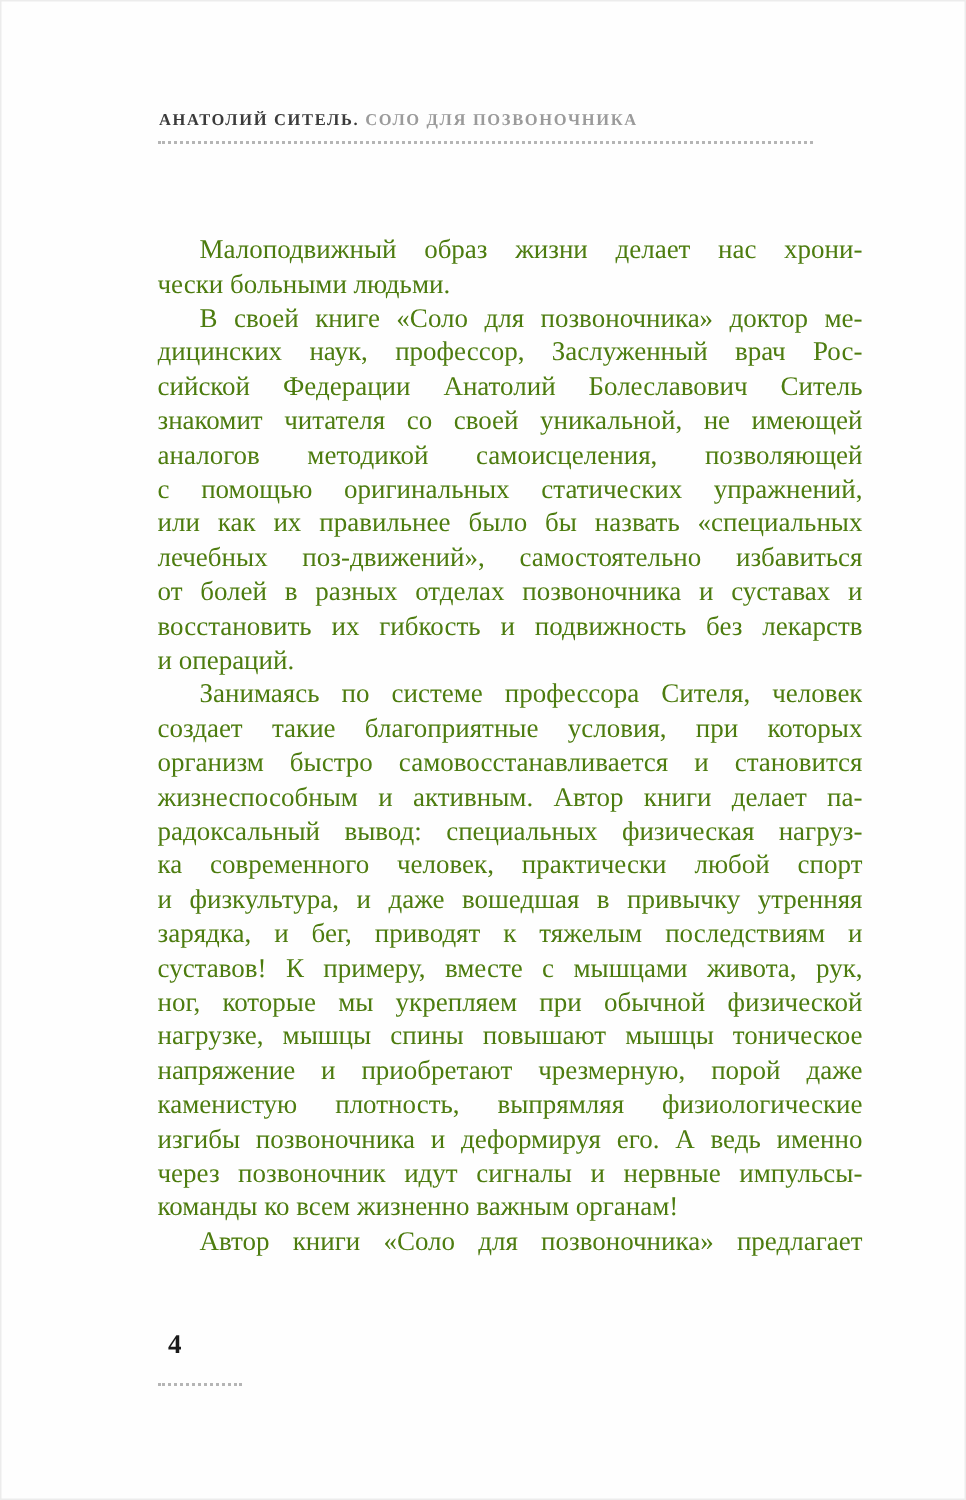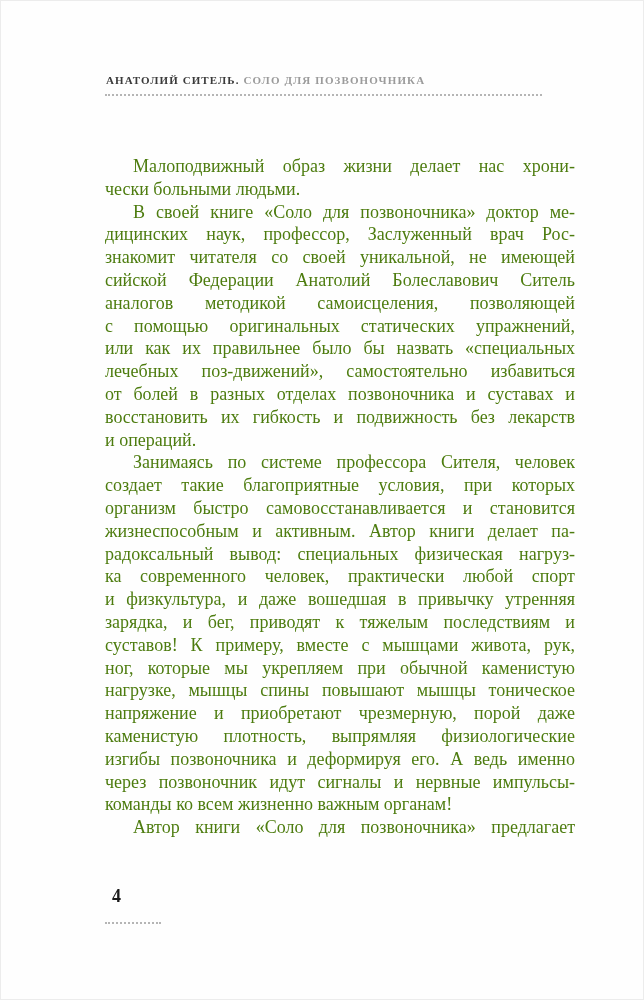"знакомит читателя со своей уникальной," div.line { order: before "сийской Федерации Анатолий Болеславович" -> after "сийской Федерации Анатолий Болеславович" }
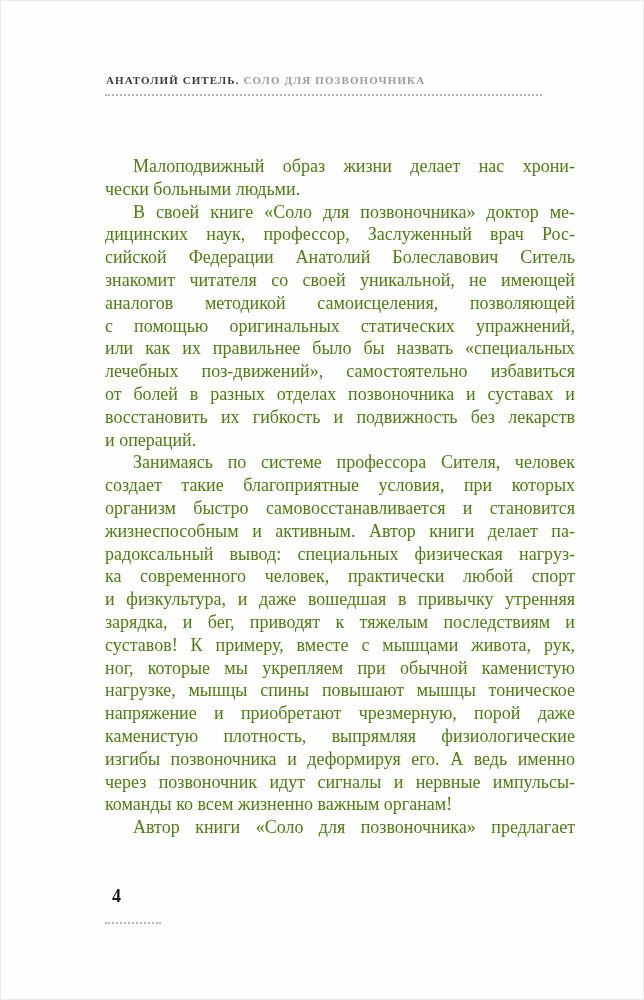"ног, которые мы укрепляем при" div.line { text: каменистую -> физической }
